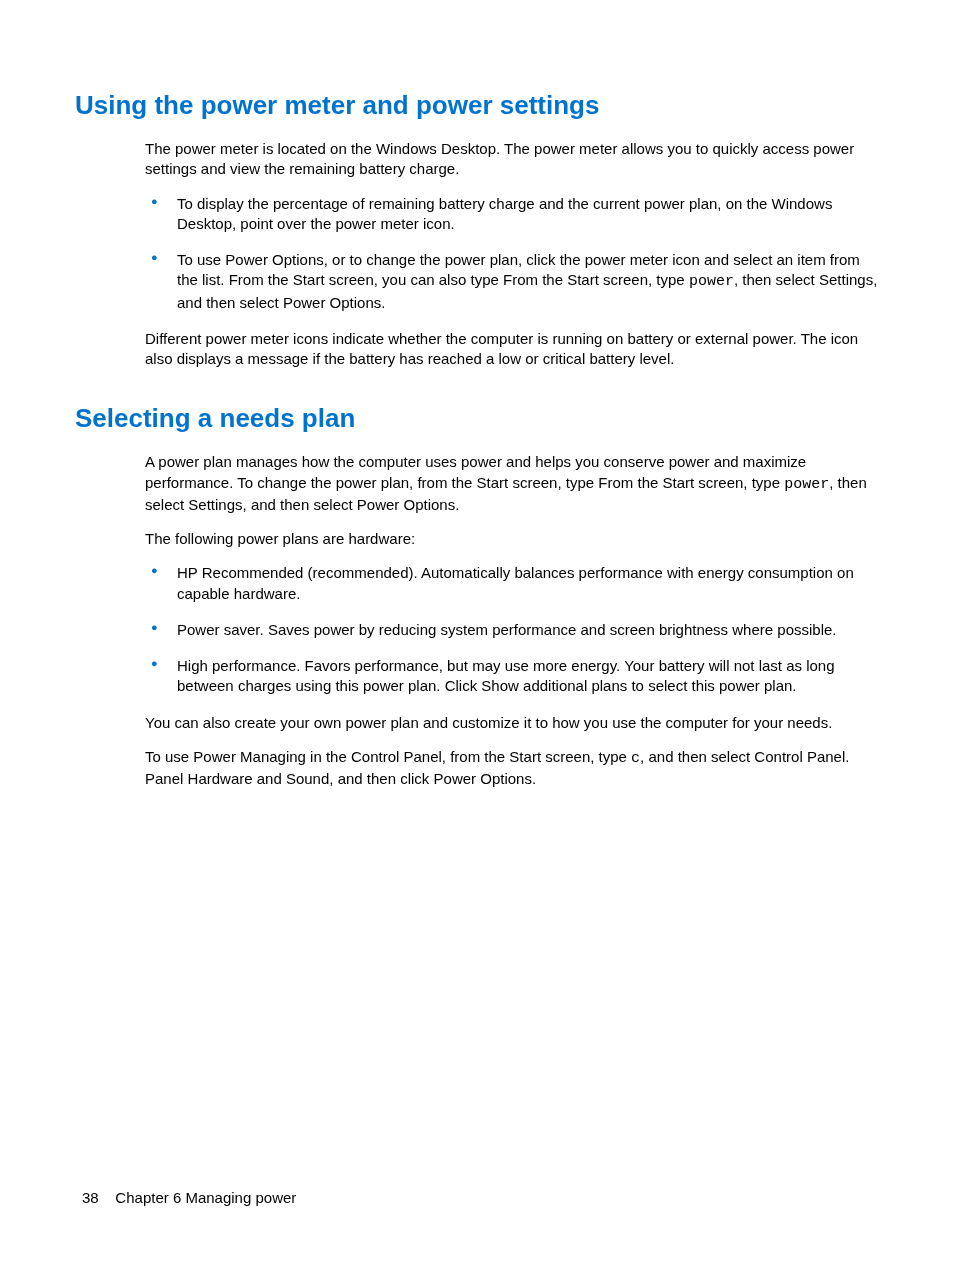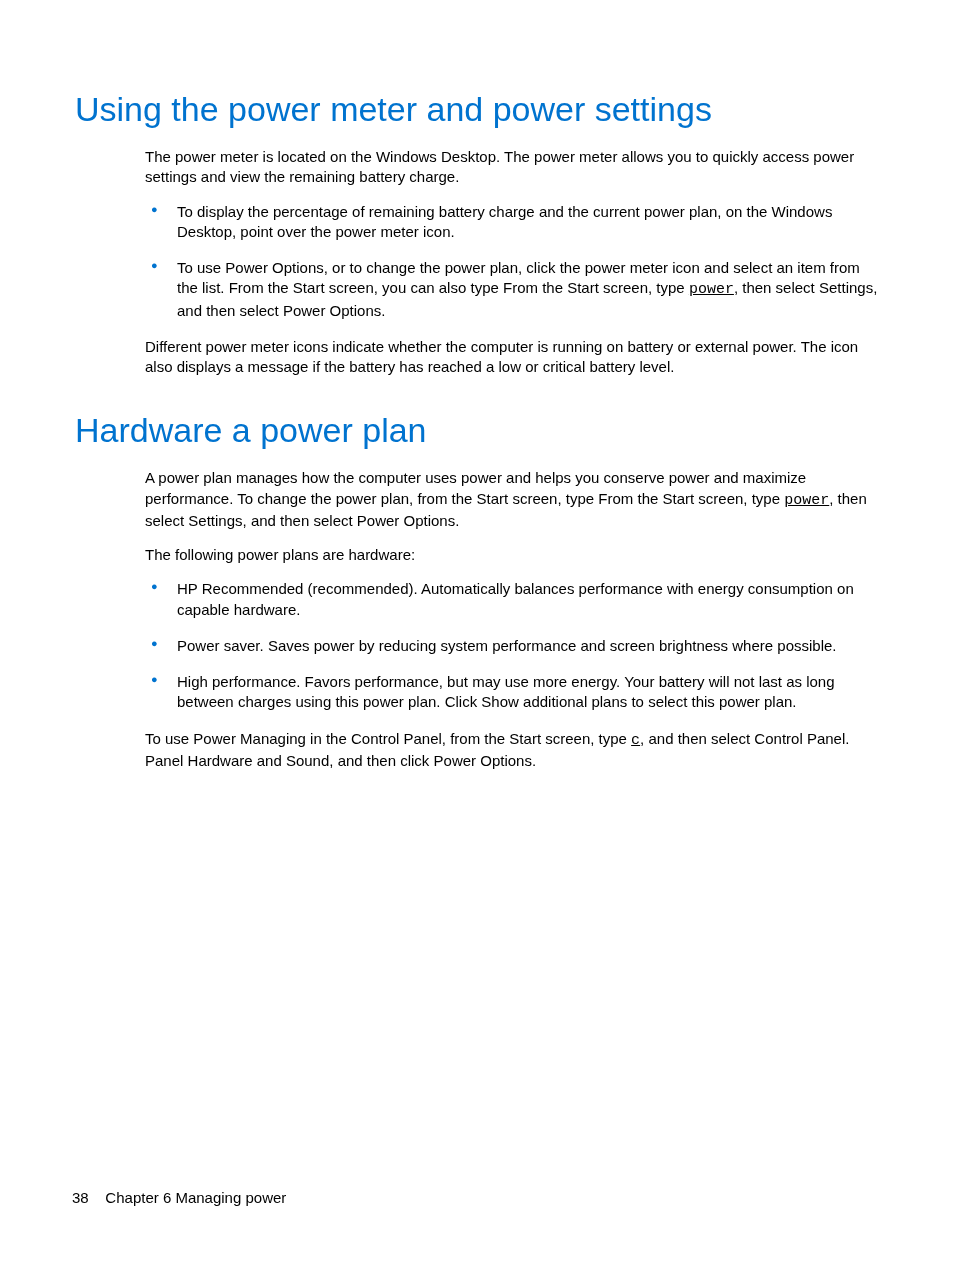"Using the power meter and" h2.section { font-size: 34px -> 26px; font-weight: normal -> bold }
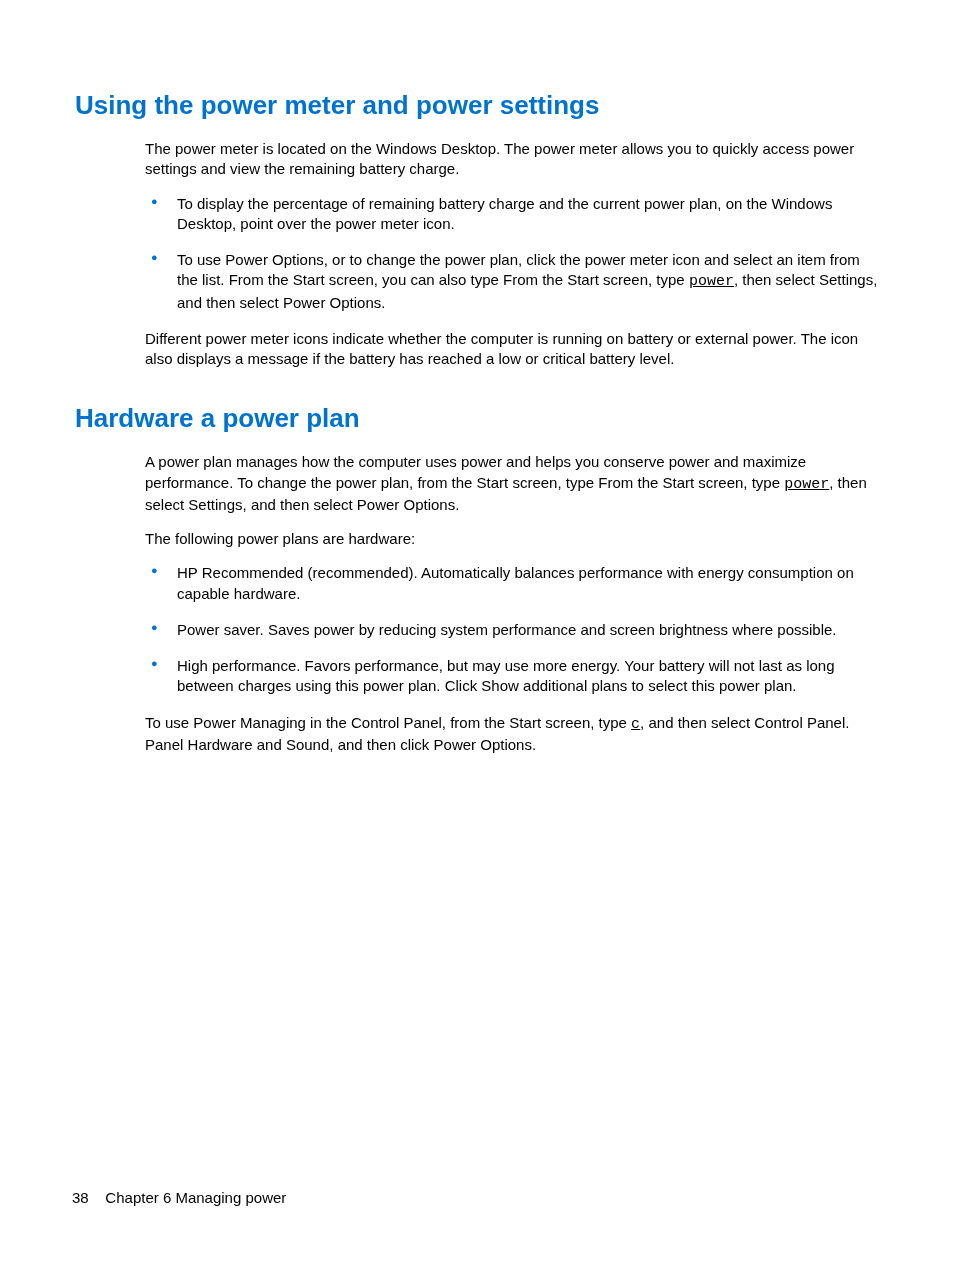"power" .mono { text-decoration: underline -> none }
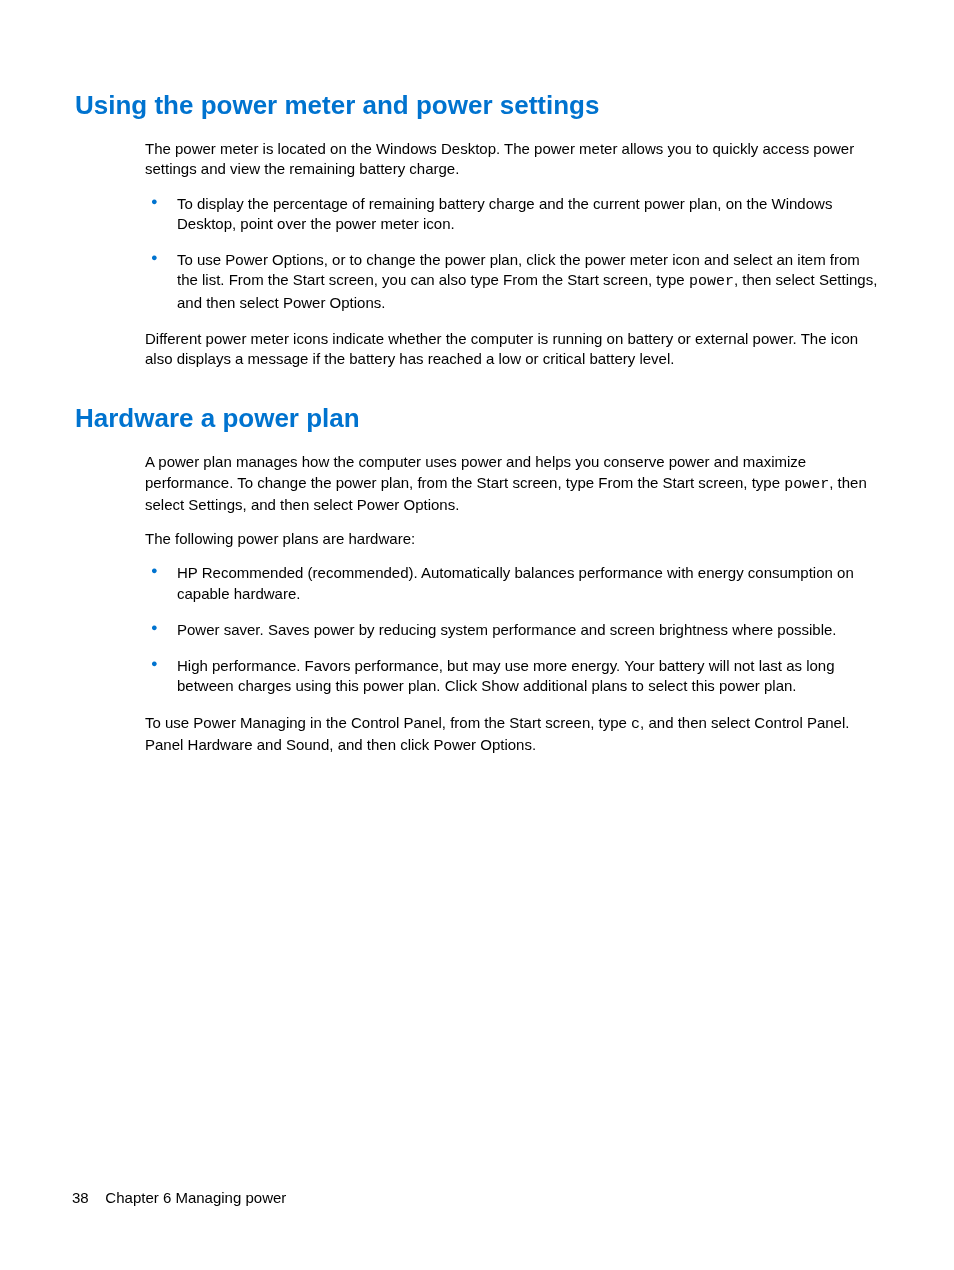"Hardware a power plan" h2.section { text: Hardware a power -> Selecting a needs }
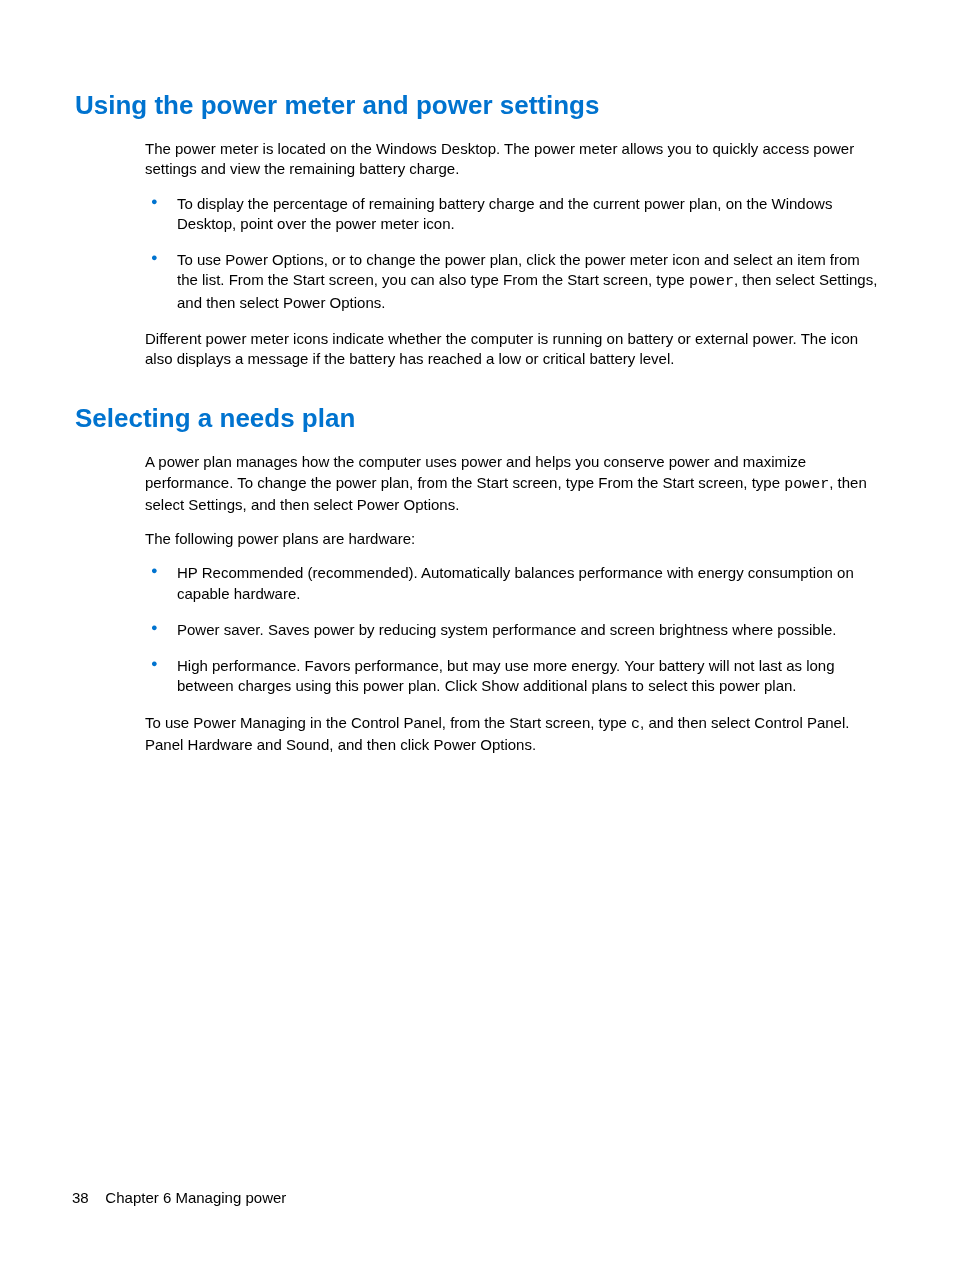"You can also create your" p { html: none -> <p>You can also create your own power plan and customize it to how you use the computer for your needs.</p> }
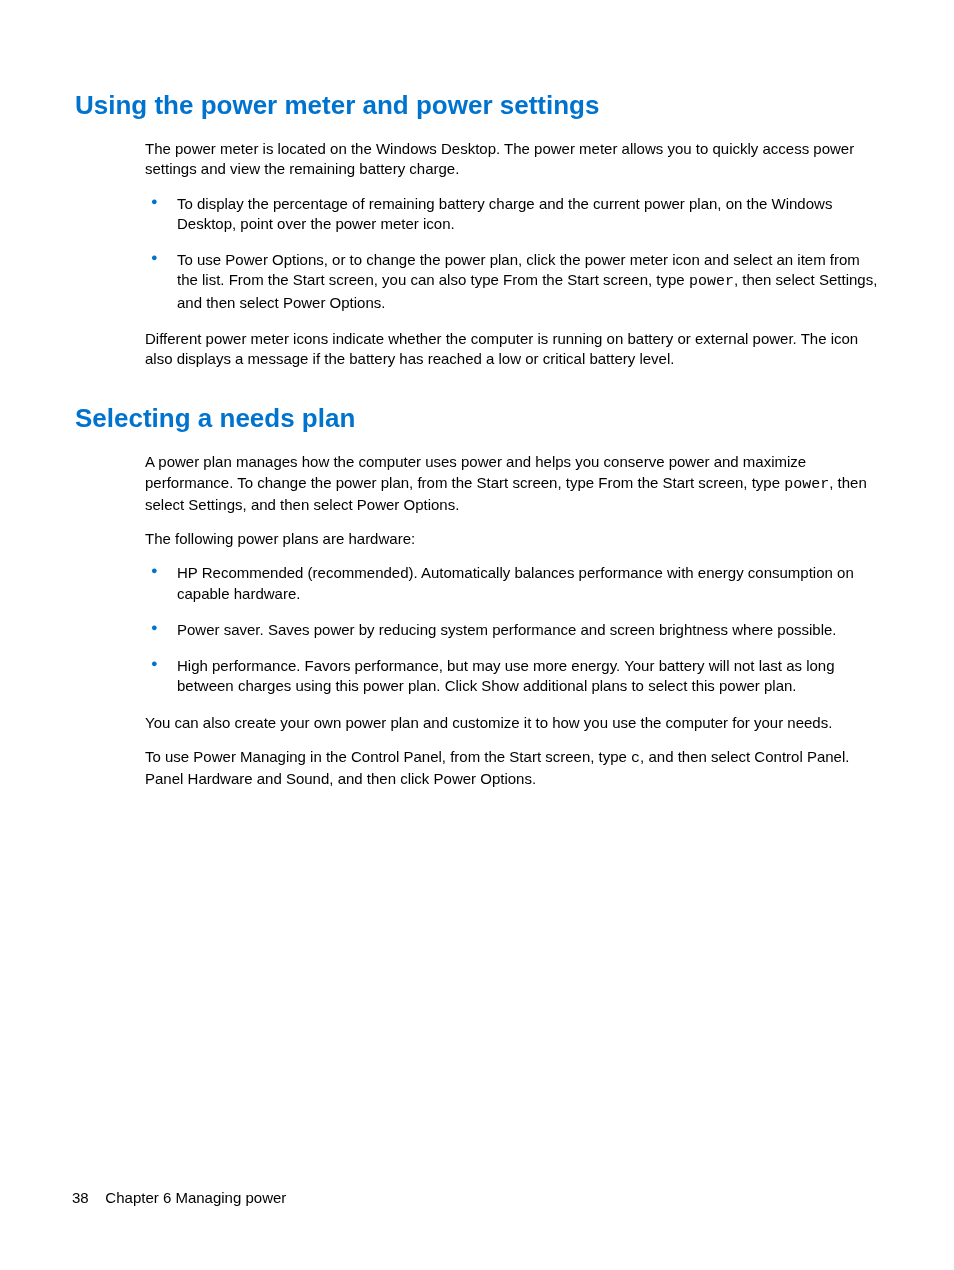"38 Chapter 6 Managing power" .footer { left: 72px -> 82px }
